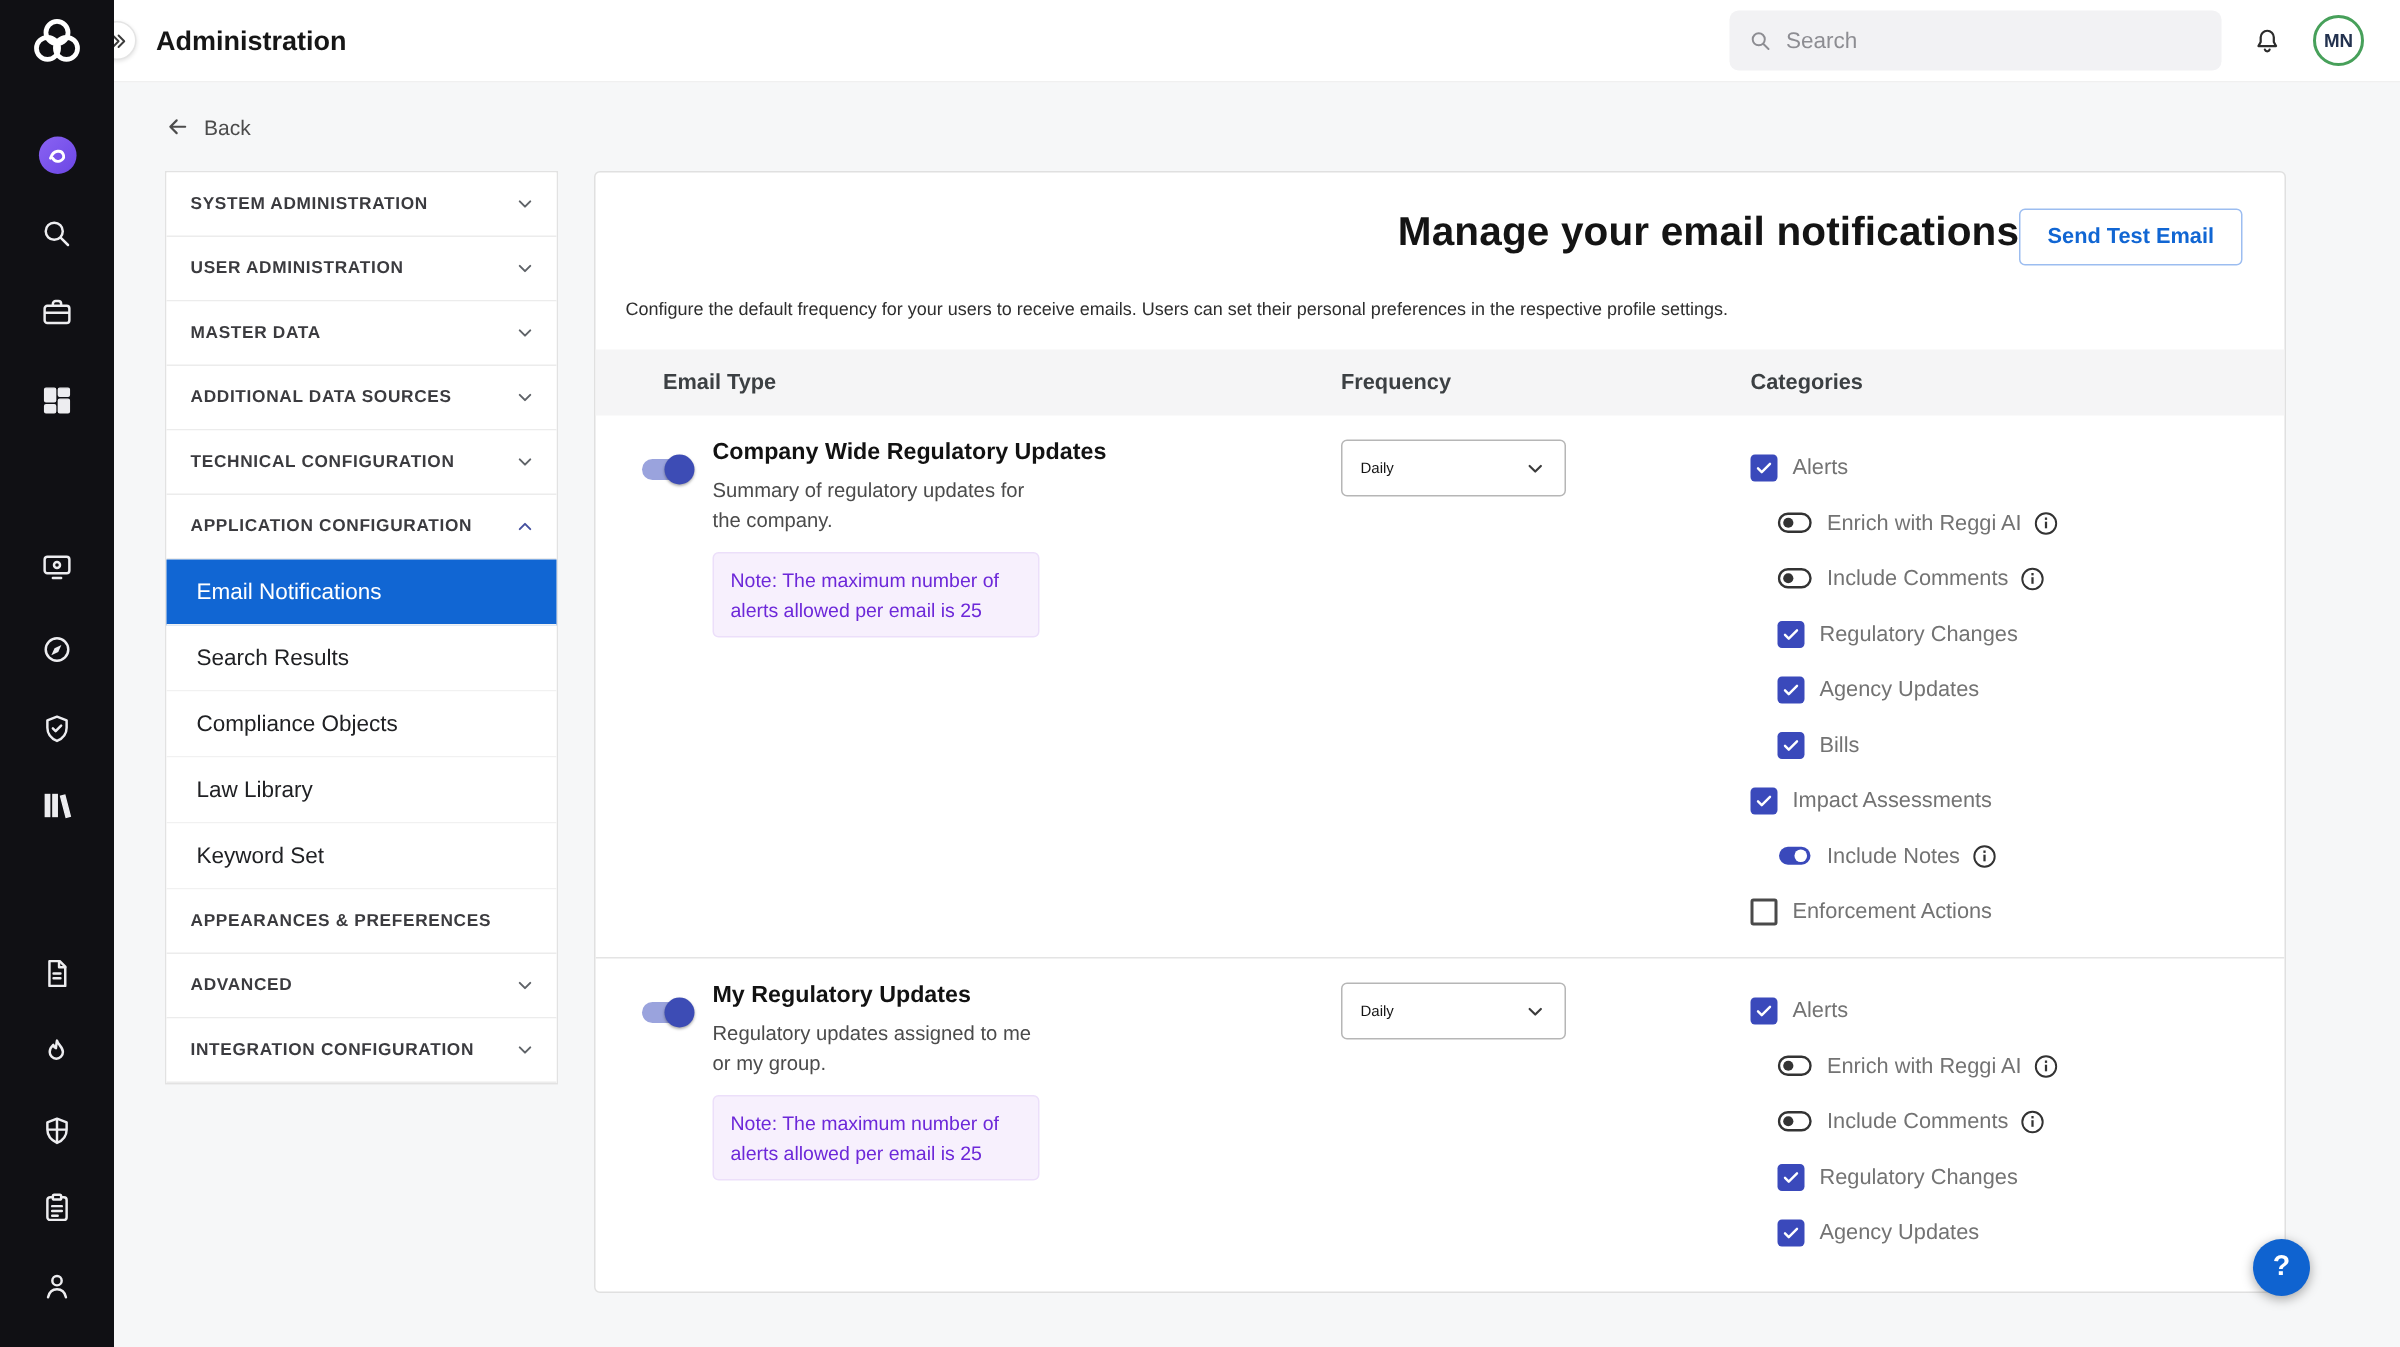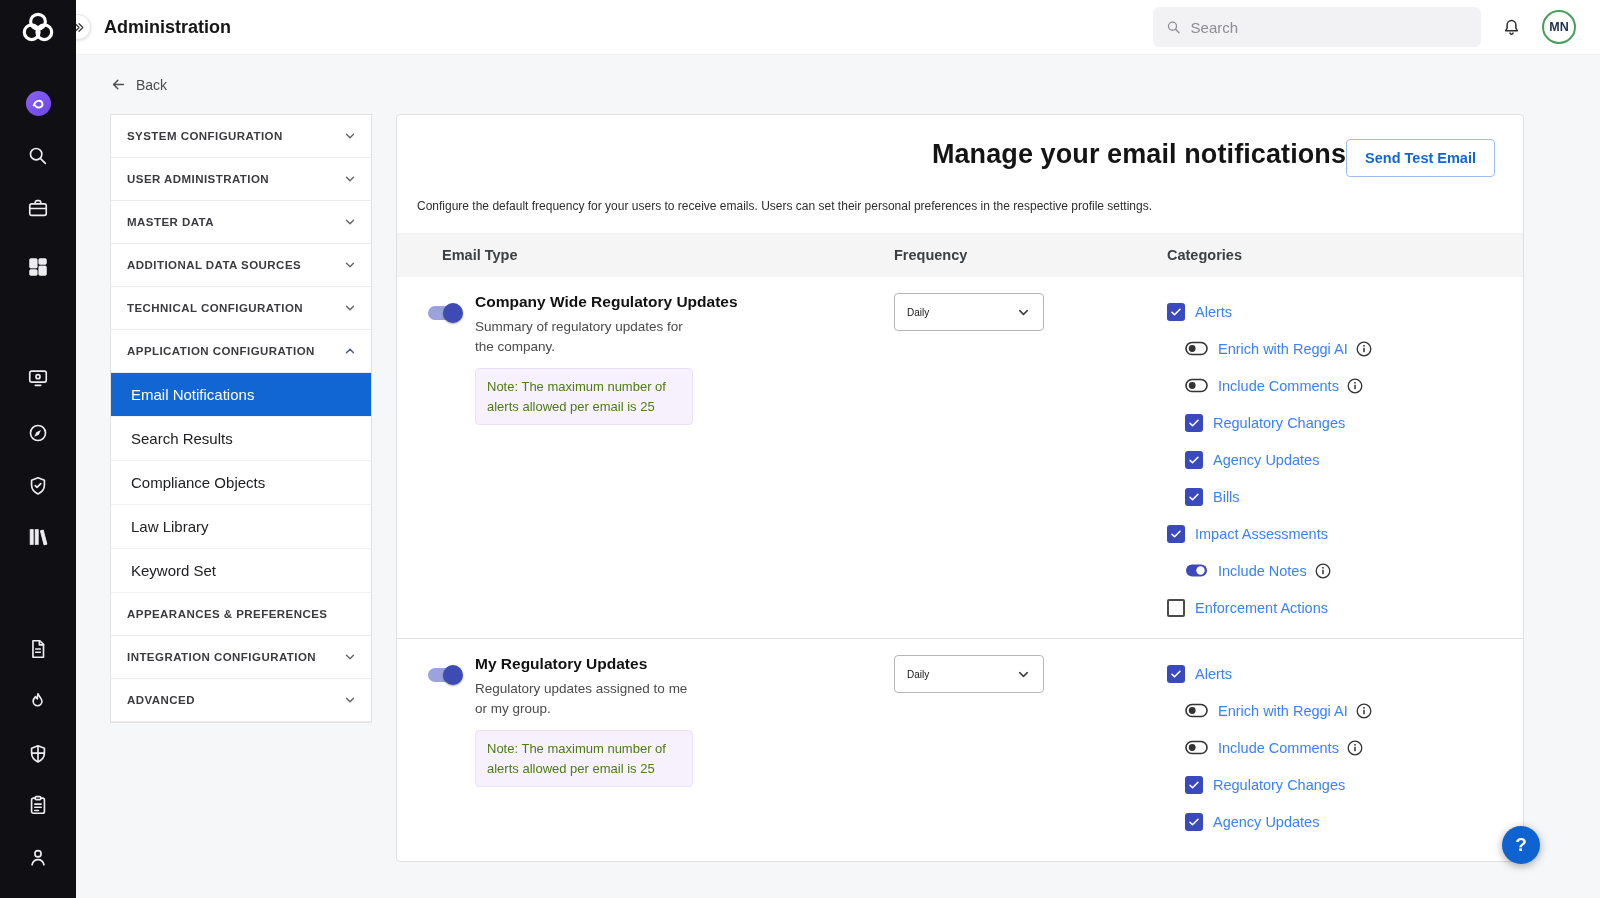"SYSTEM CONFIGURATION" span.nav-section-label { text: CONFIGURATION -> ADMINISTRATION }
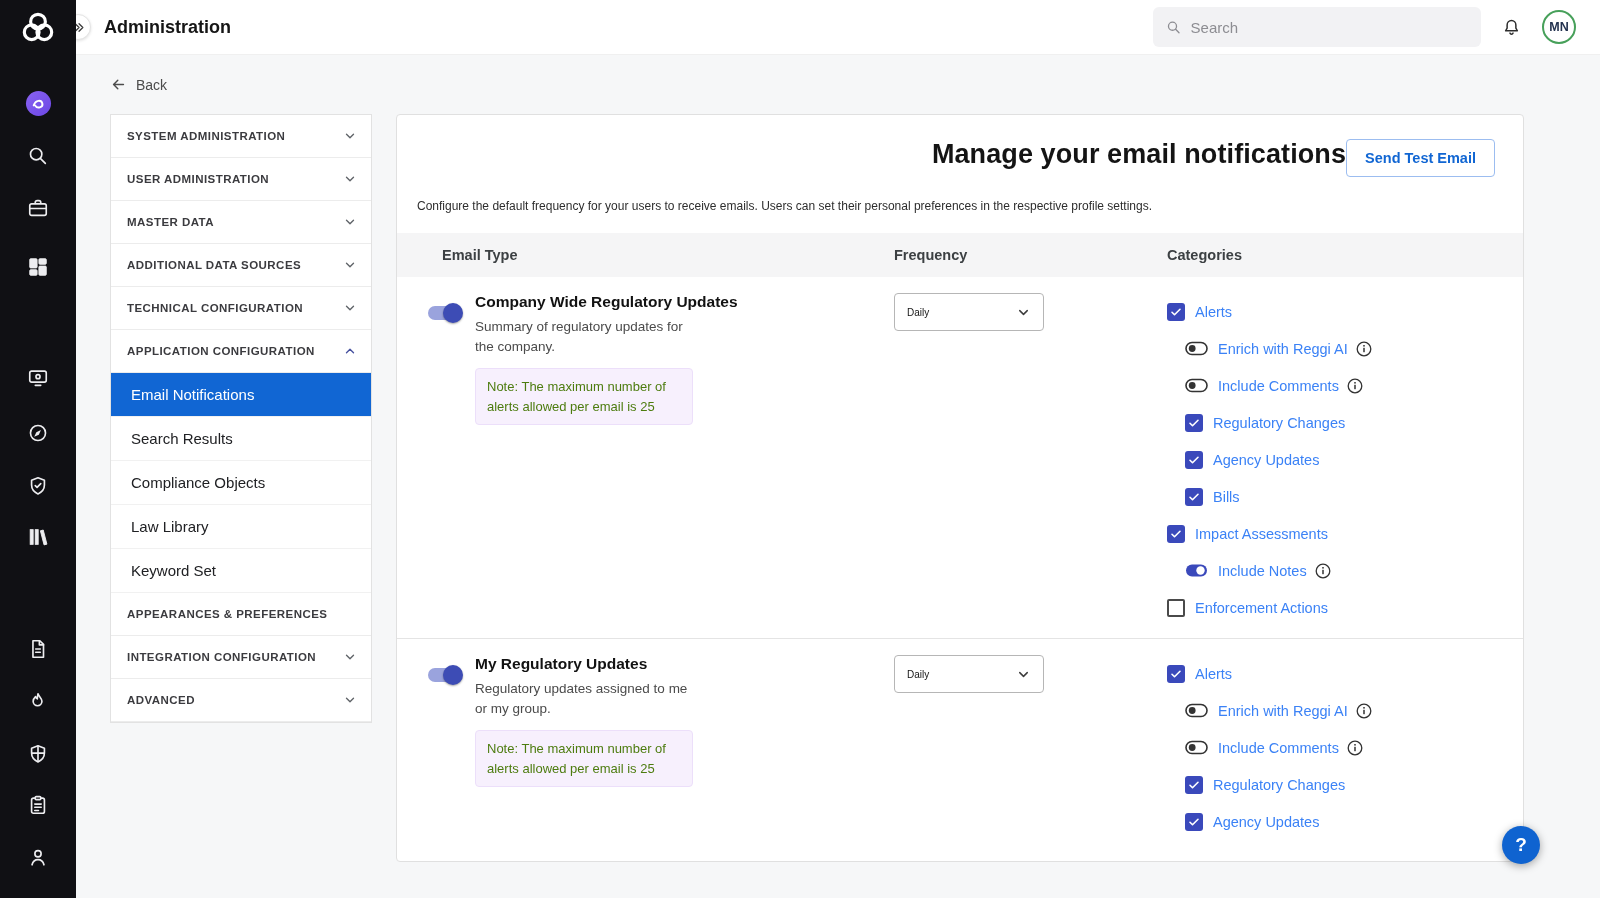"Alerts" .cat-item { color: #3b82f6 -> #737373 }
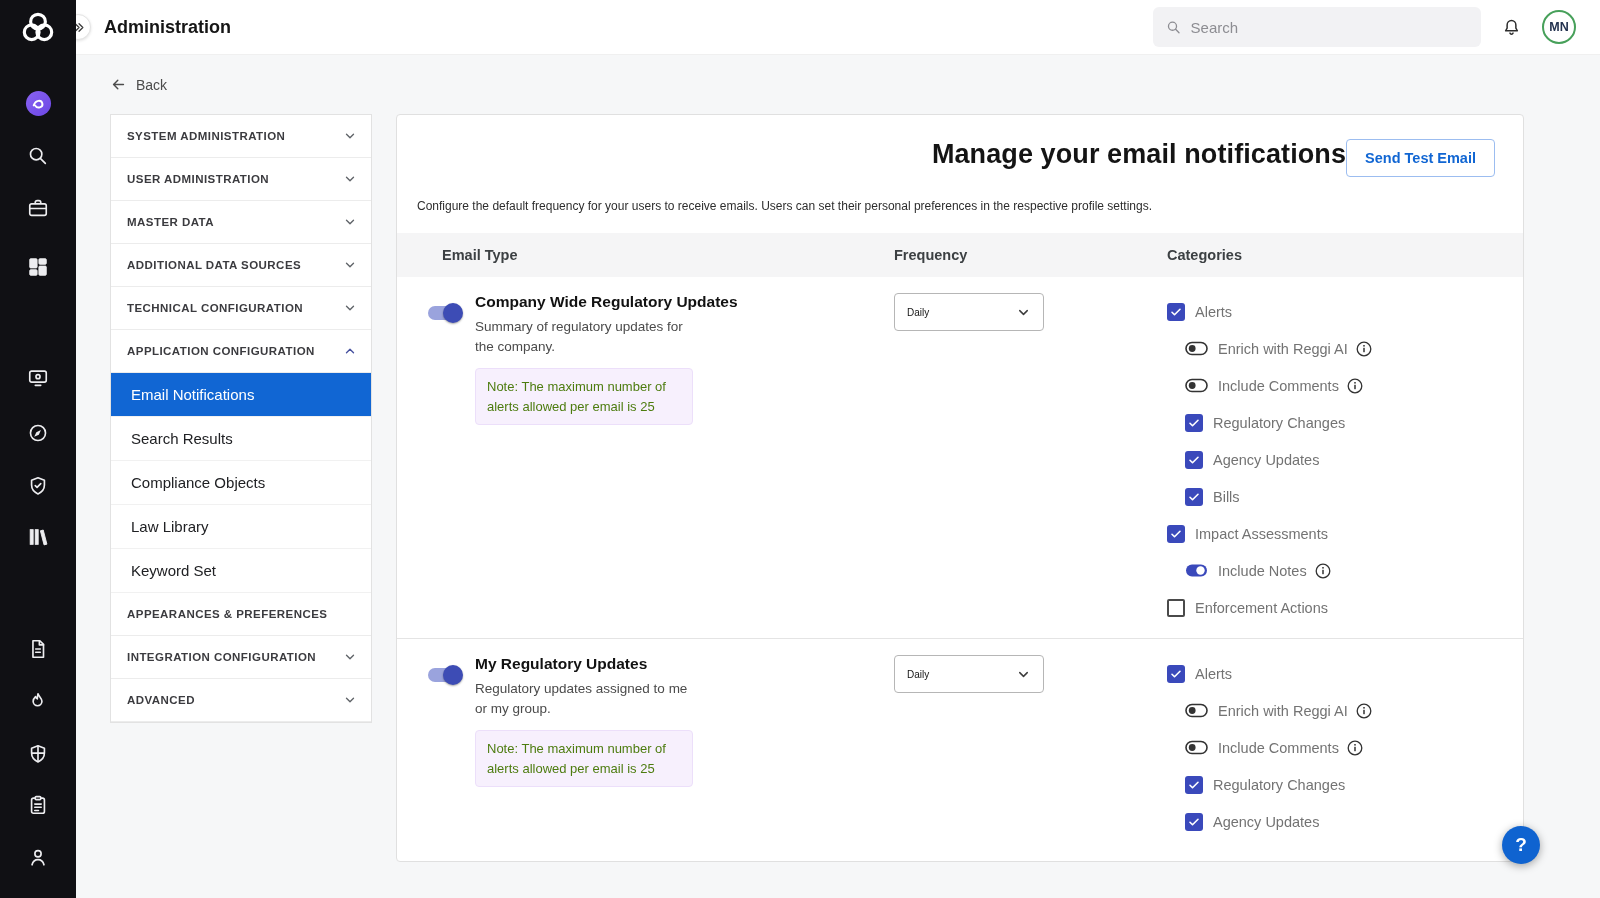"Note: The maximum number of" .enote { color: #4d7c0f -> #6d28d9 }
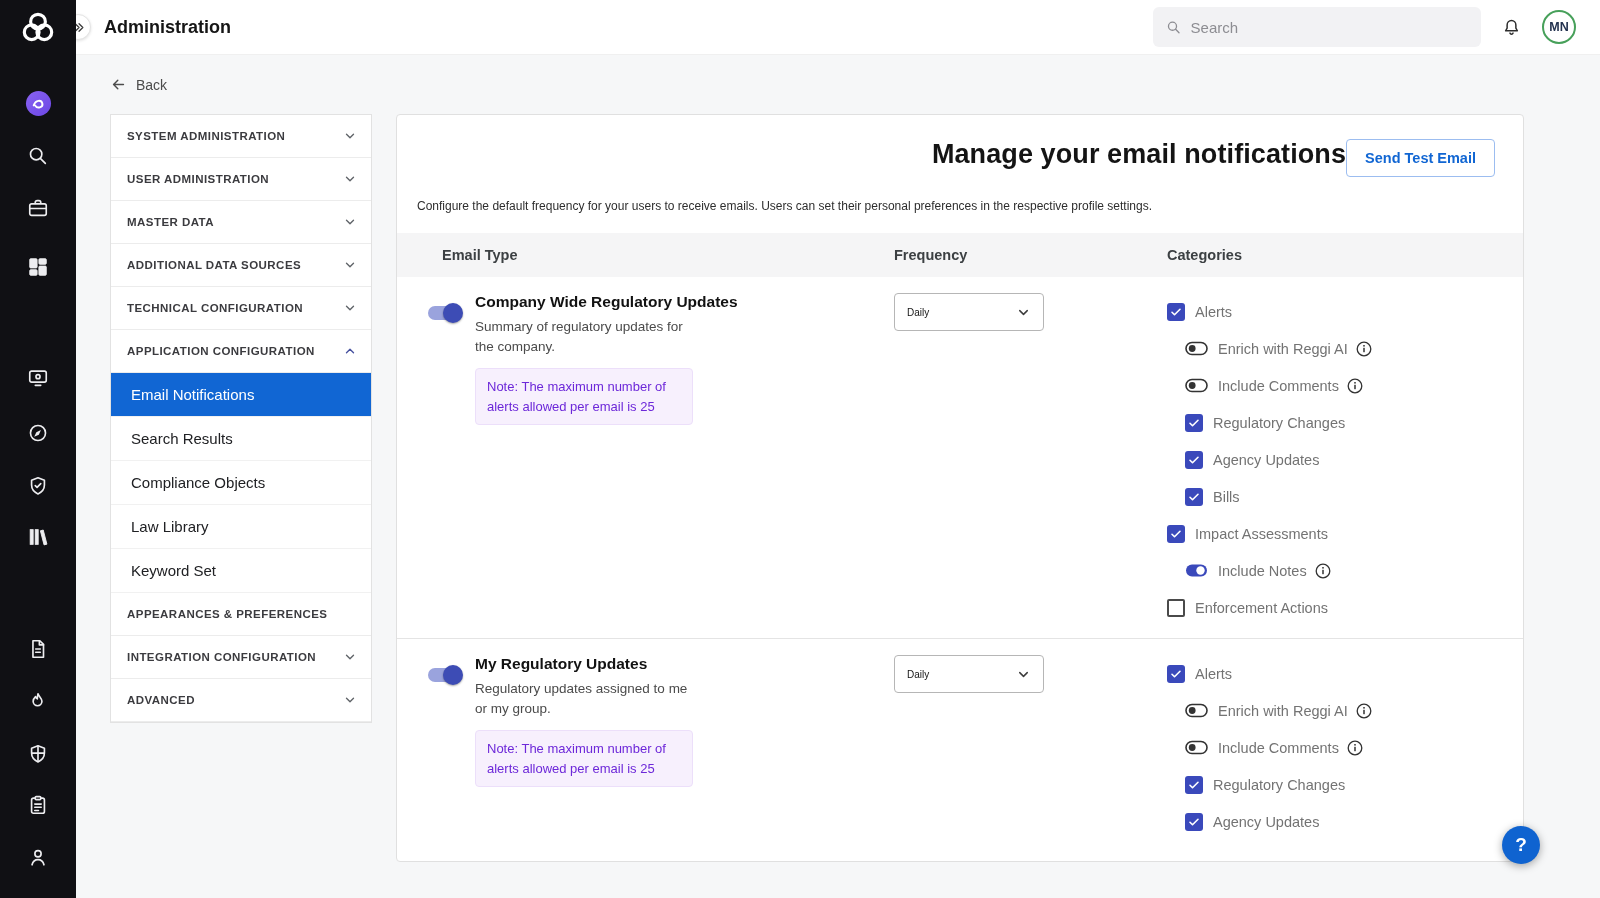"INTEGRATION CONFIGURATION" div.nav-section { order: before "ADVANCED" -> after "ADVANCED" }
